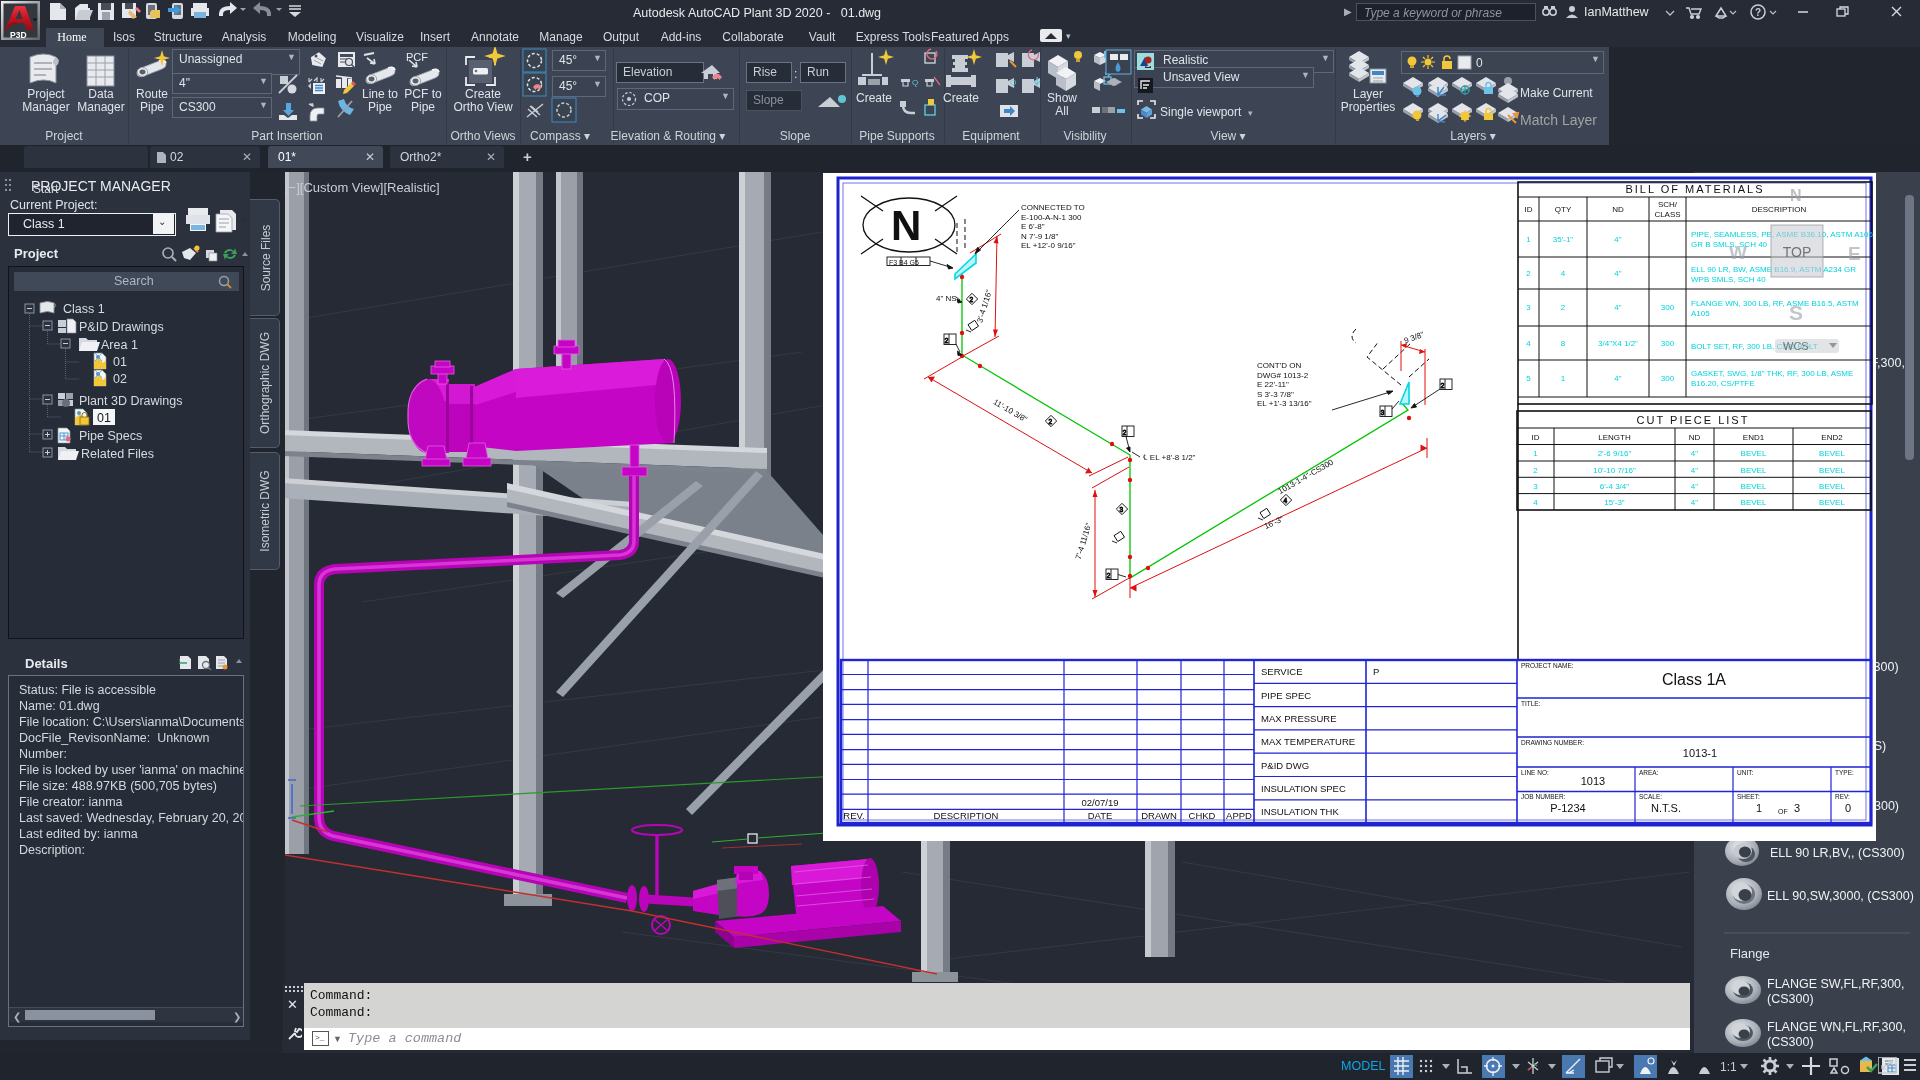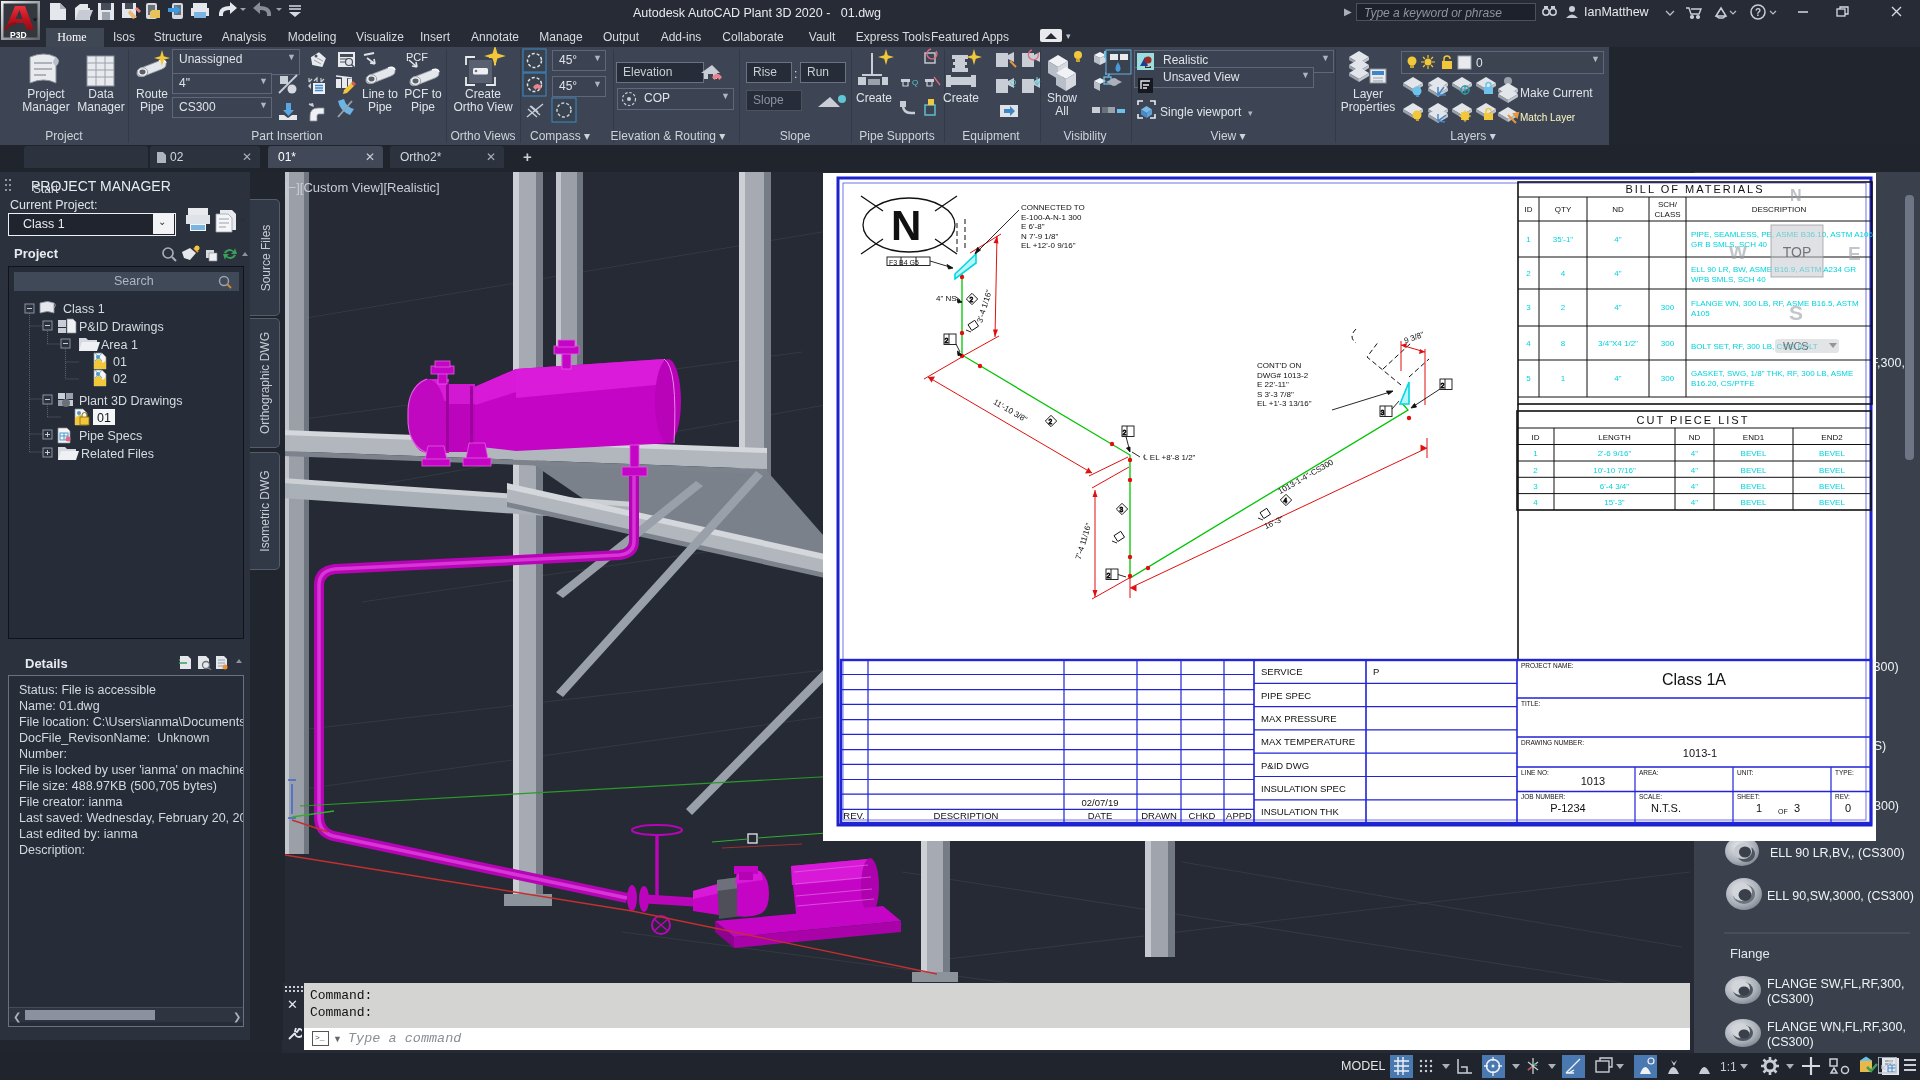"Match Layer" div.t { color: #fef9c3 -> #a3a3a3; font-size: 10px -> 14px }
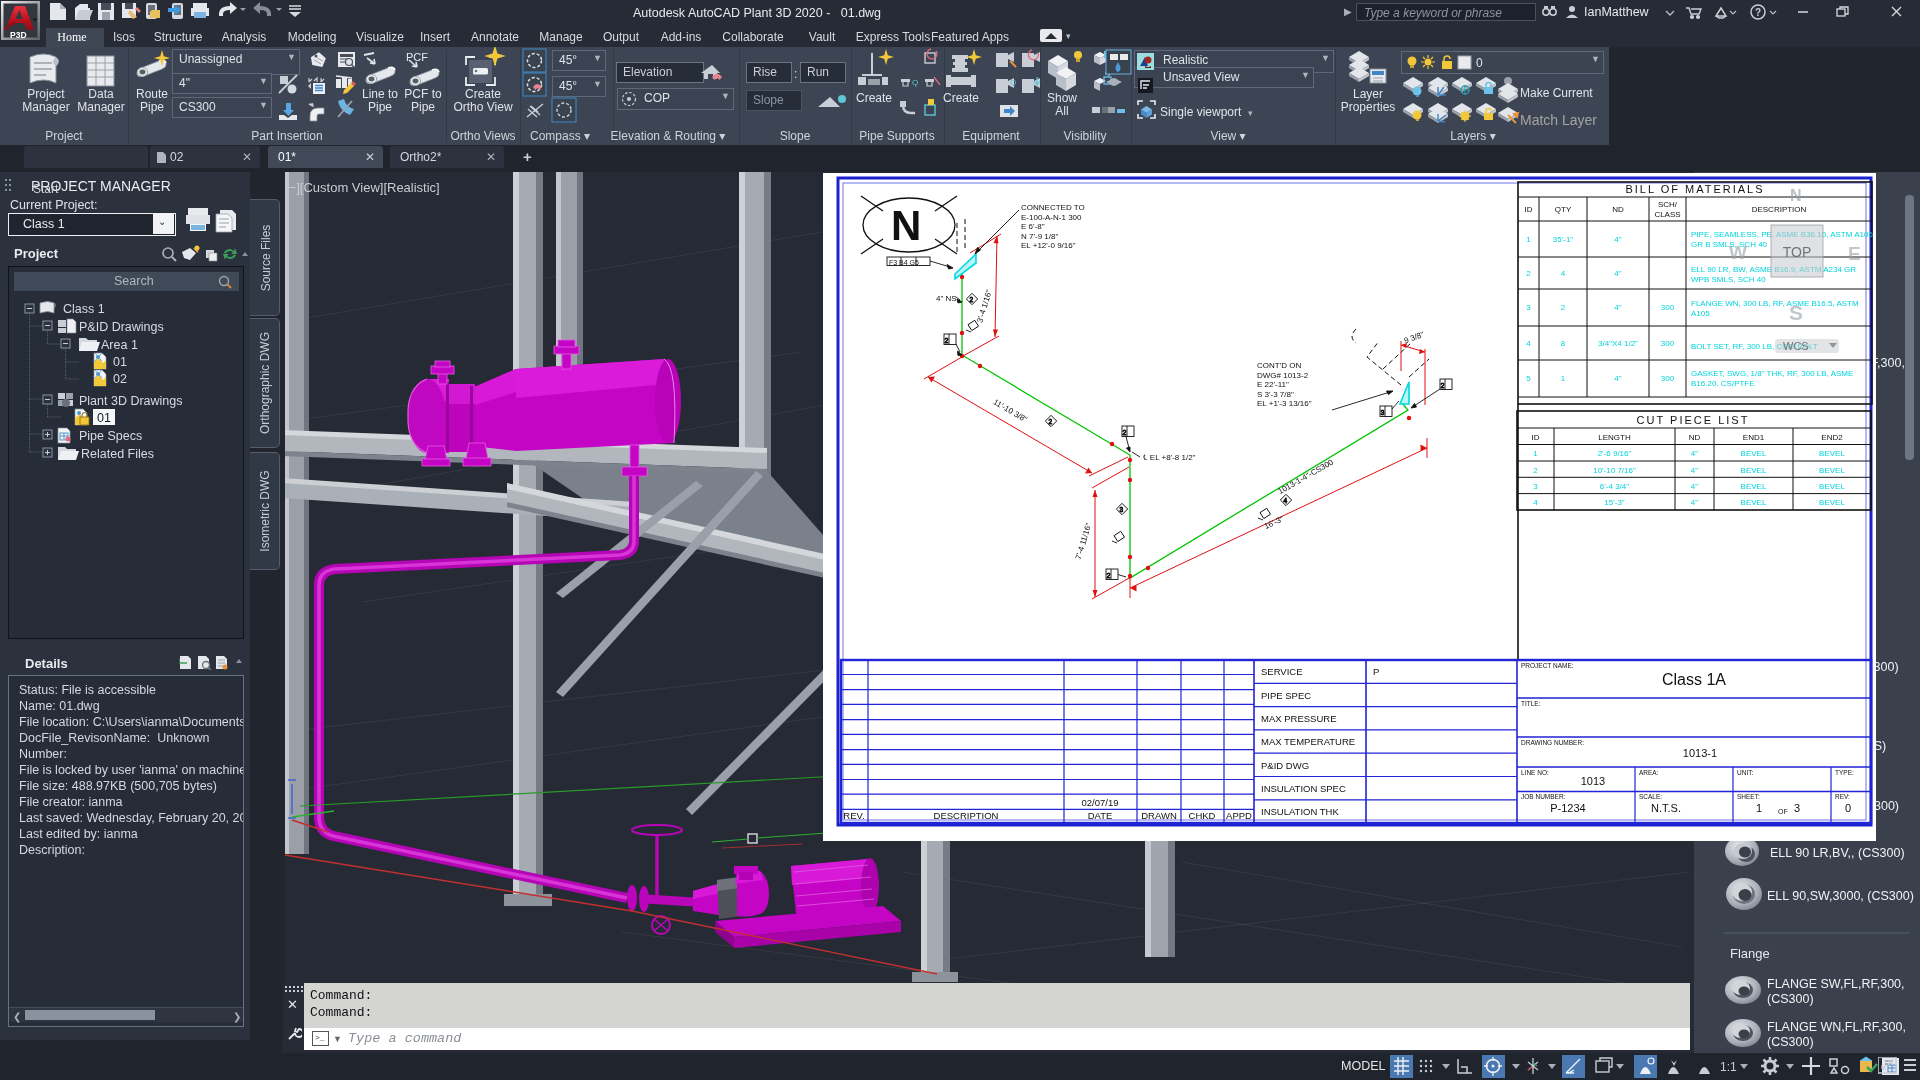"MODEL" div.t { color: #e5e5e5 -> #0ea5e9 }
